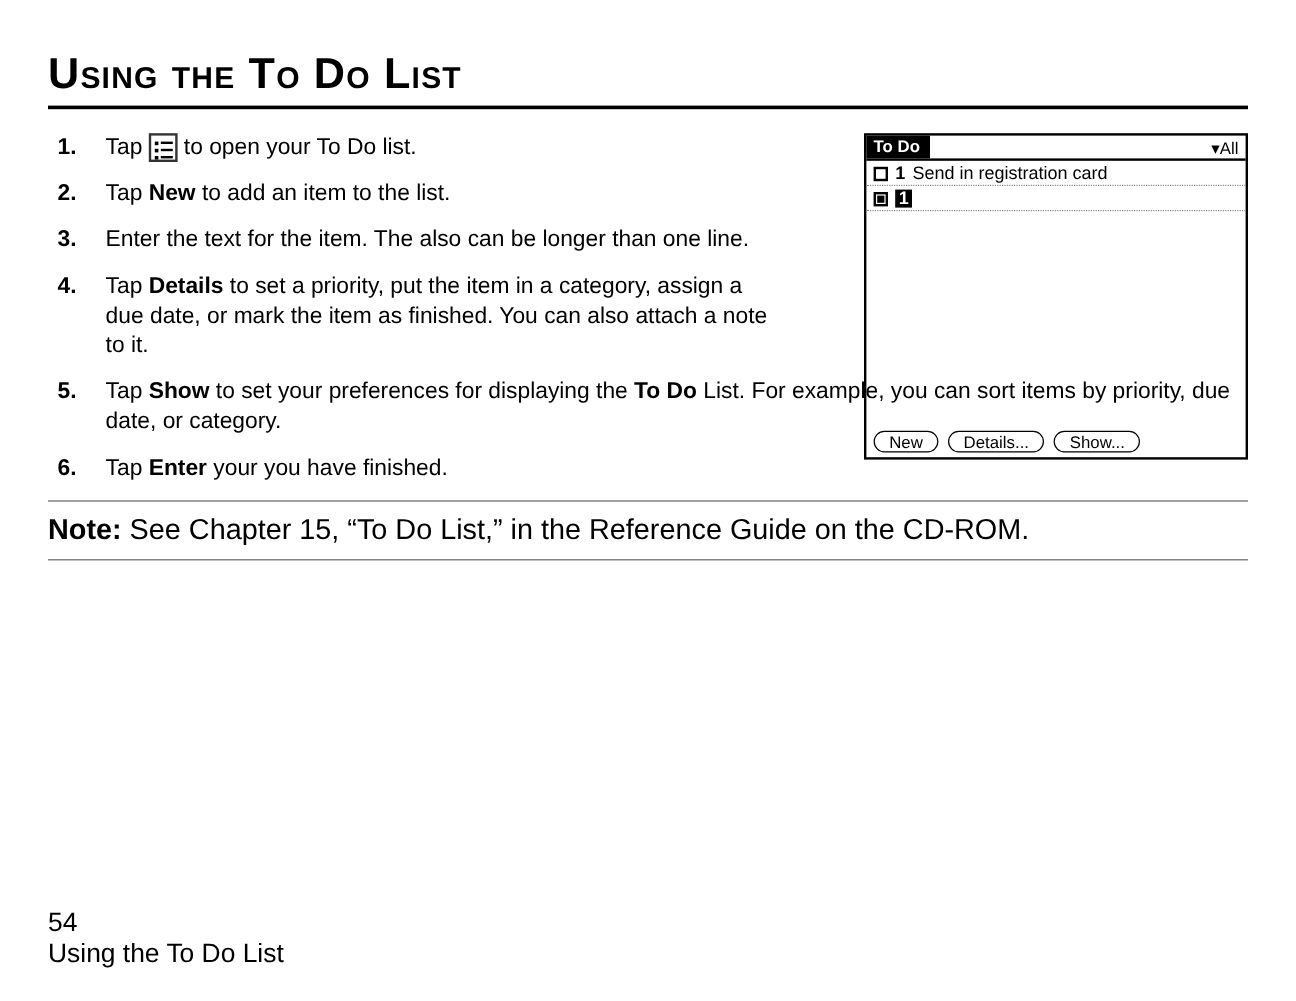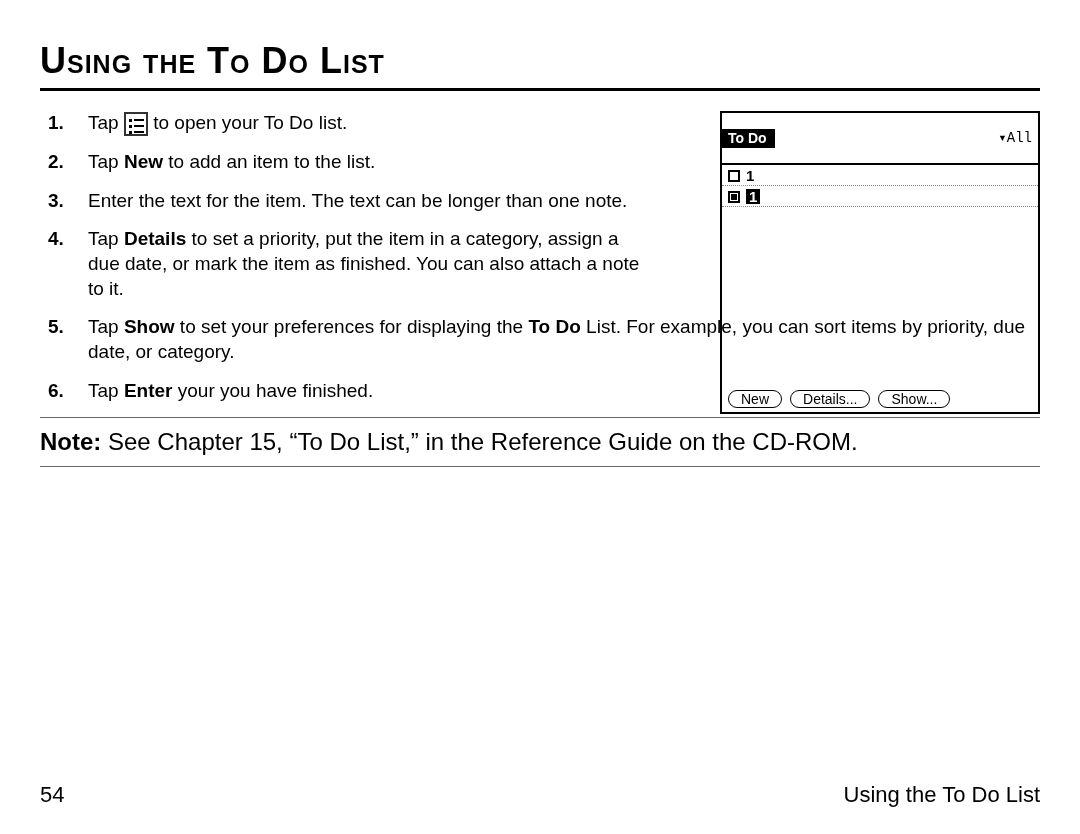"All" .palm-filter { font-family: Liberation Mono, monospace -> Liberation Sans, sans-serif; padding: 18px 6px -> 2px 6px }
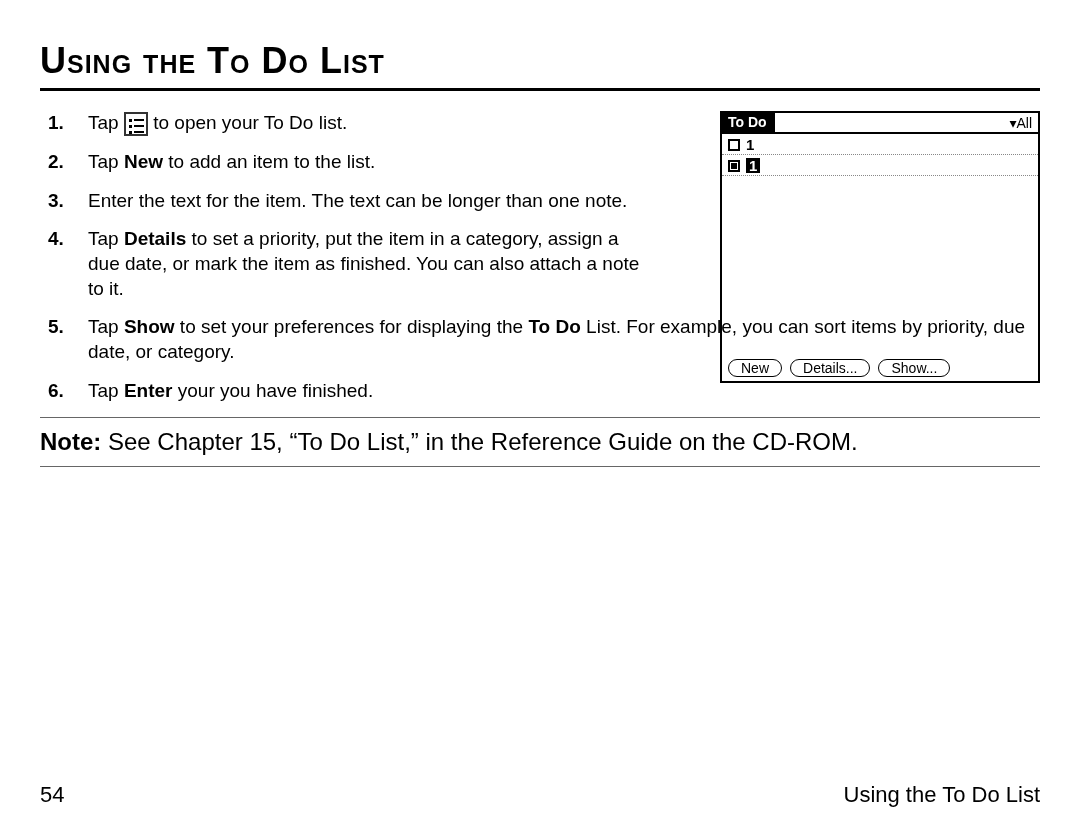"Send in registration card" span.txt { html: none -> <span>Send in registration card</span> }
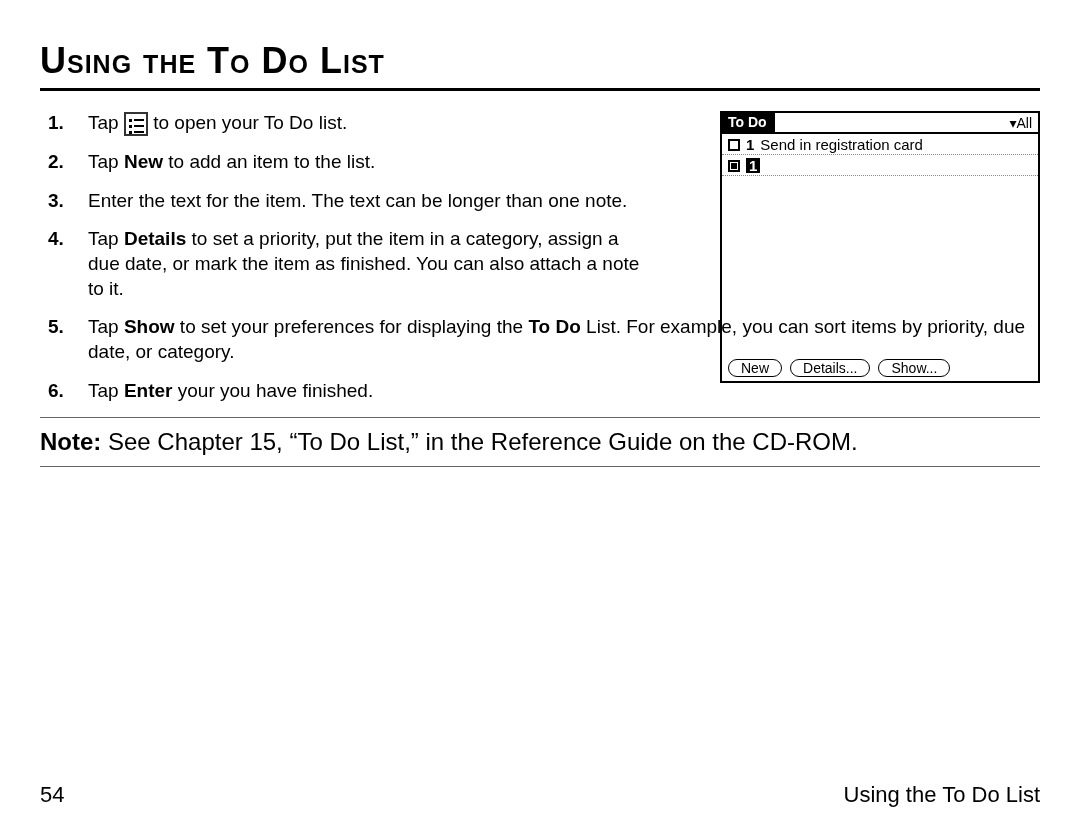"Enter the text for the" li.narrow { text: text can be longer than one note -> also can be longer than one line }
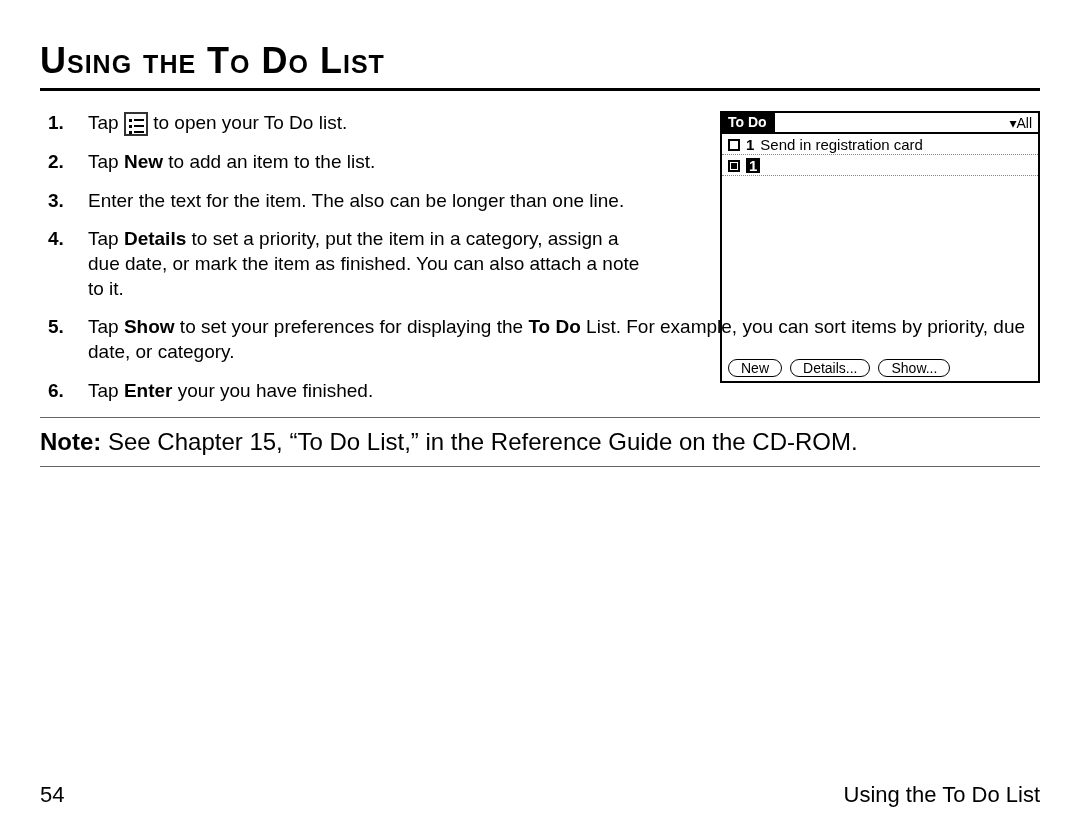"54" .footer { flex-direction: none -> column }
